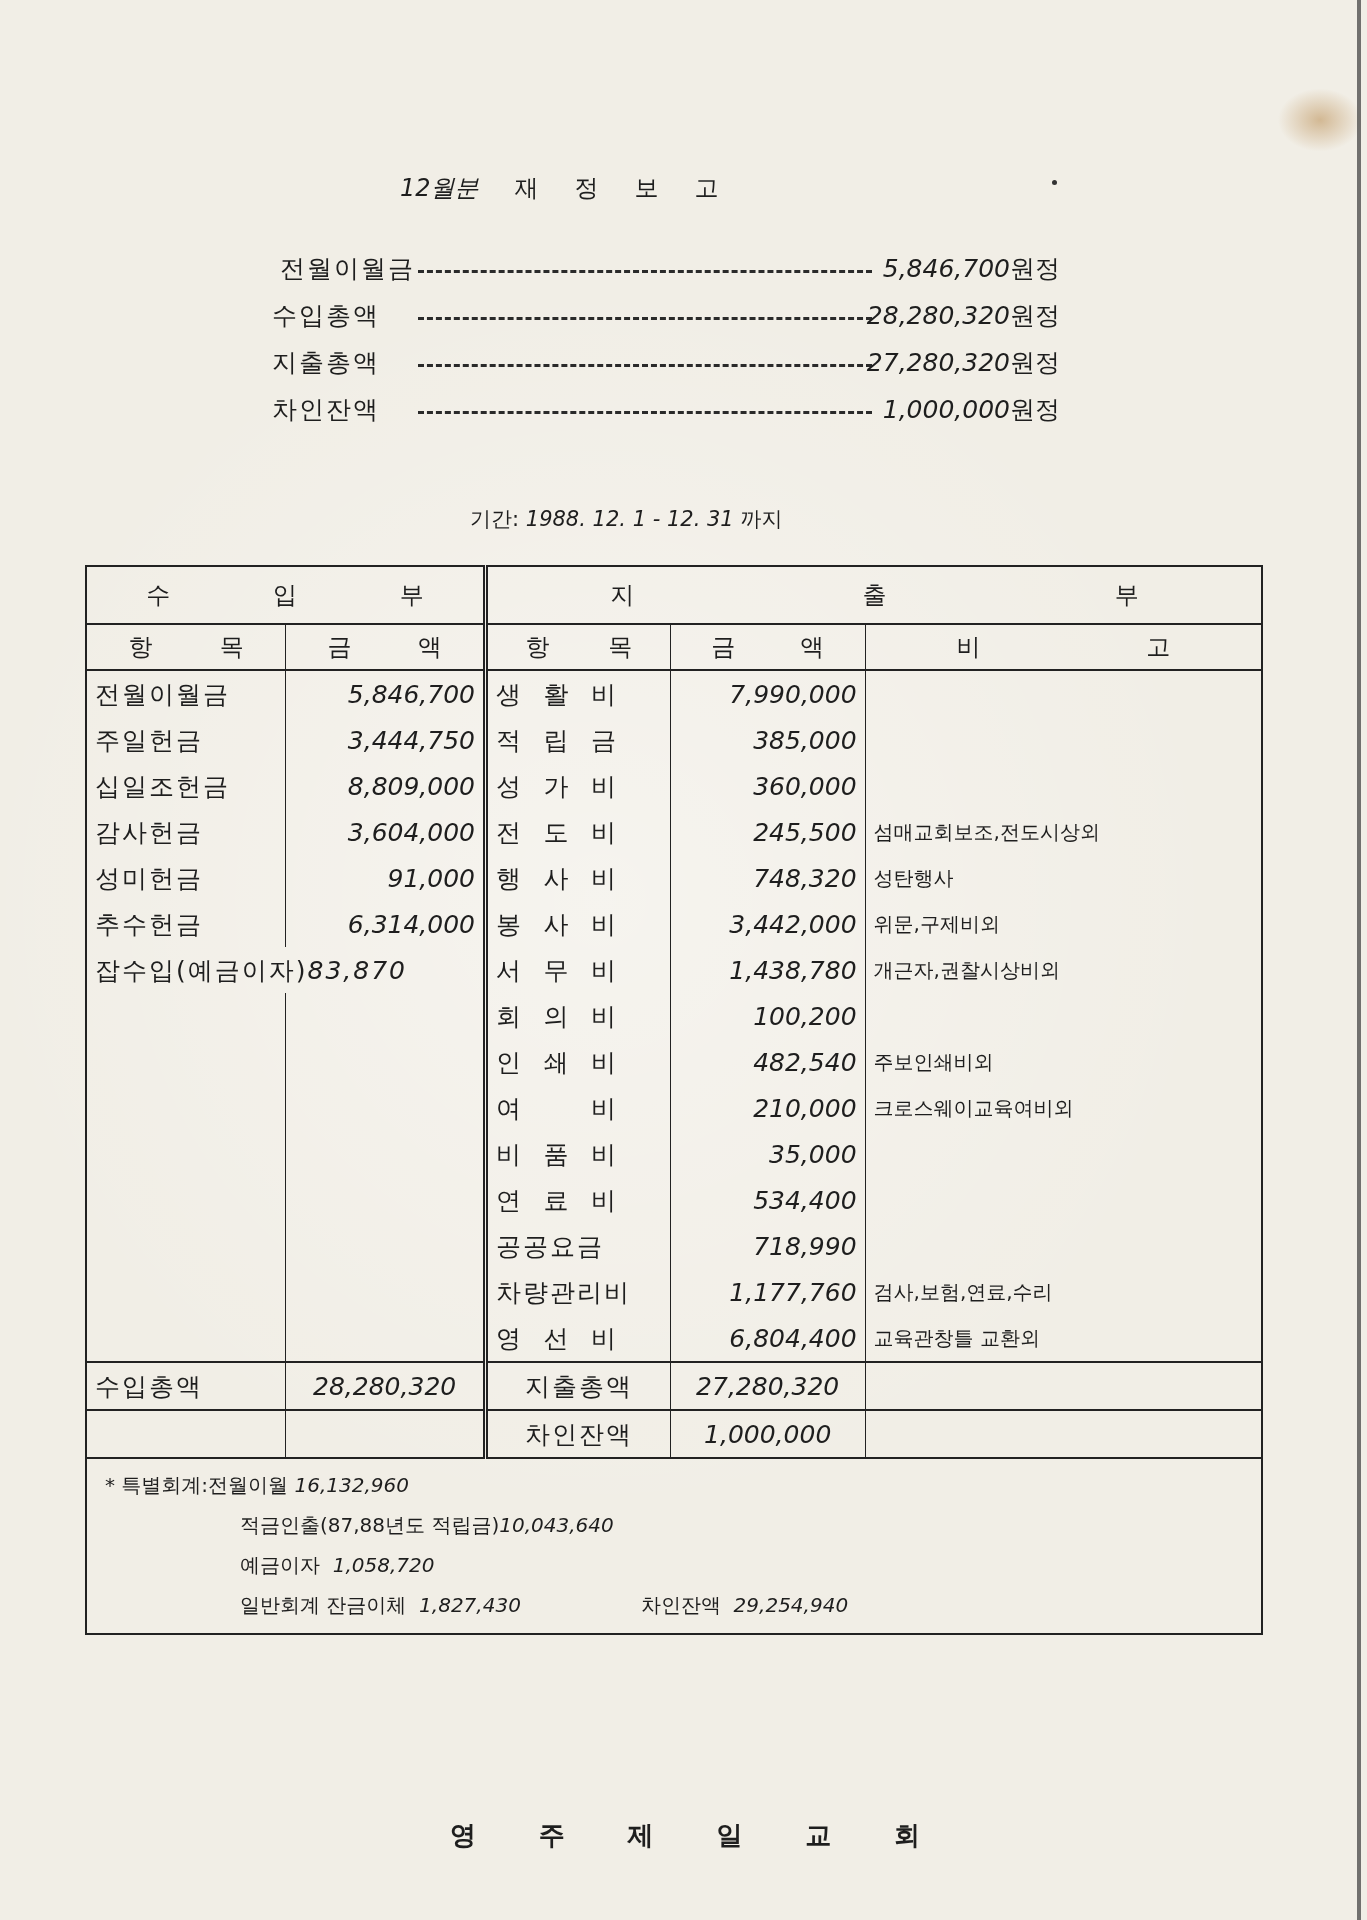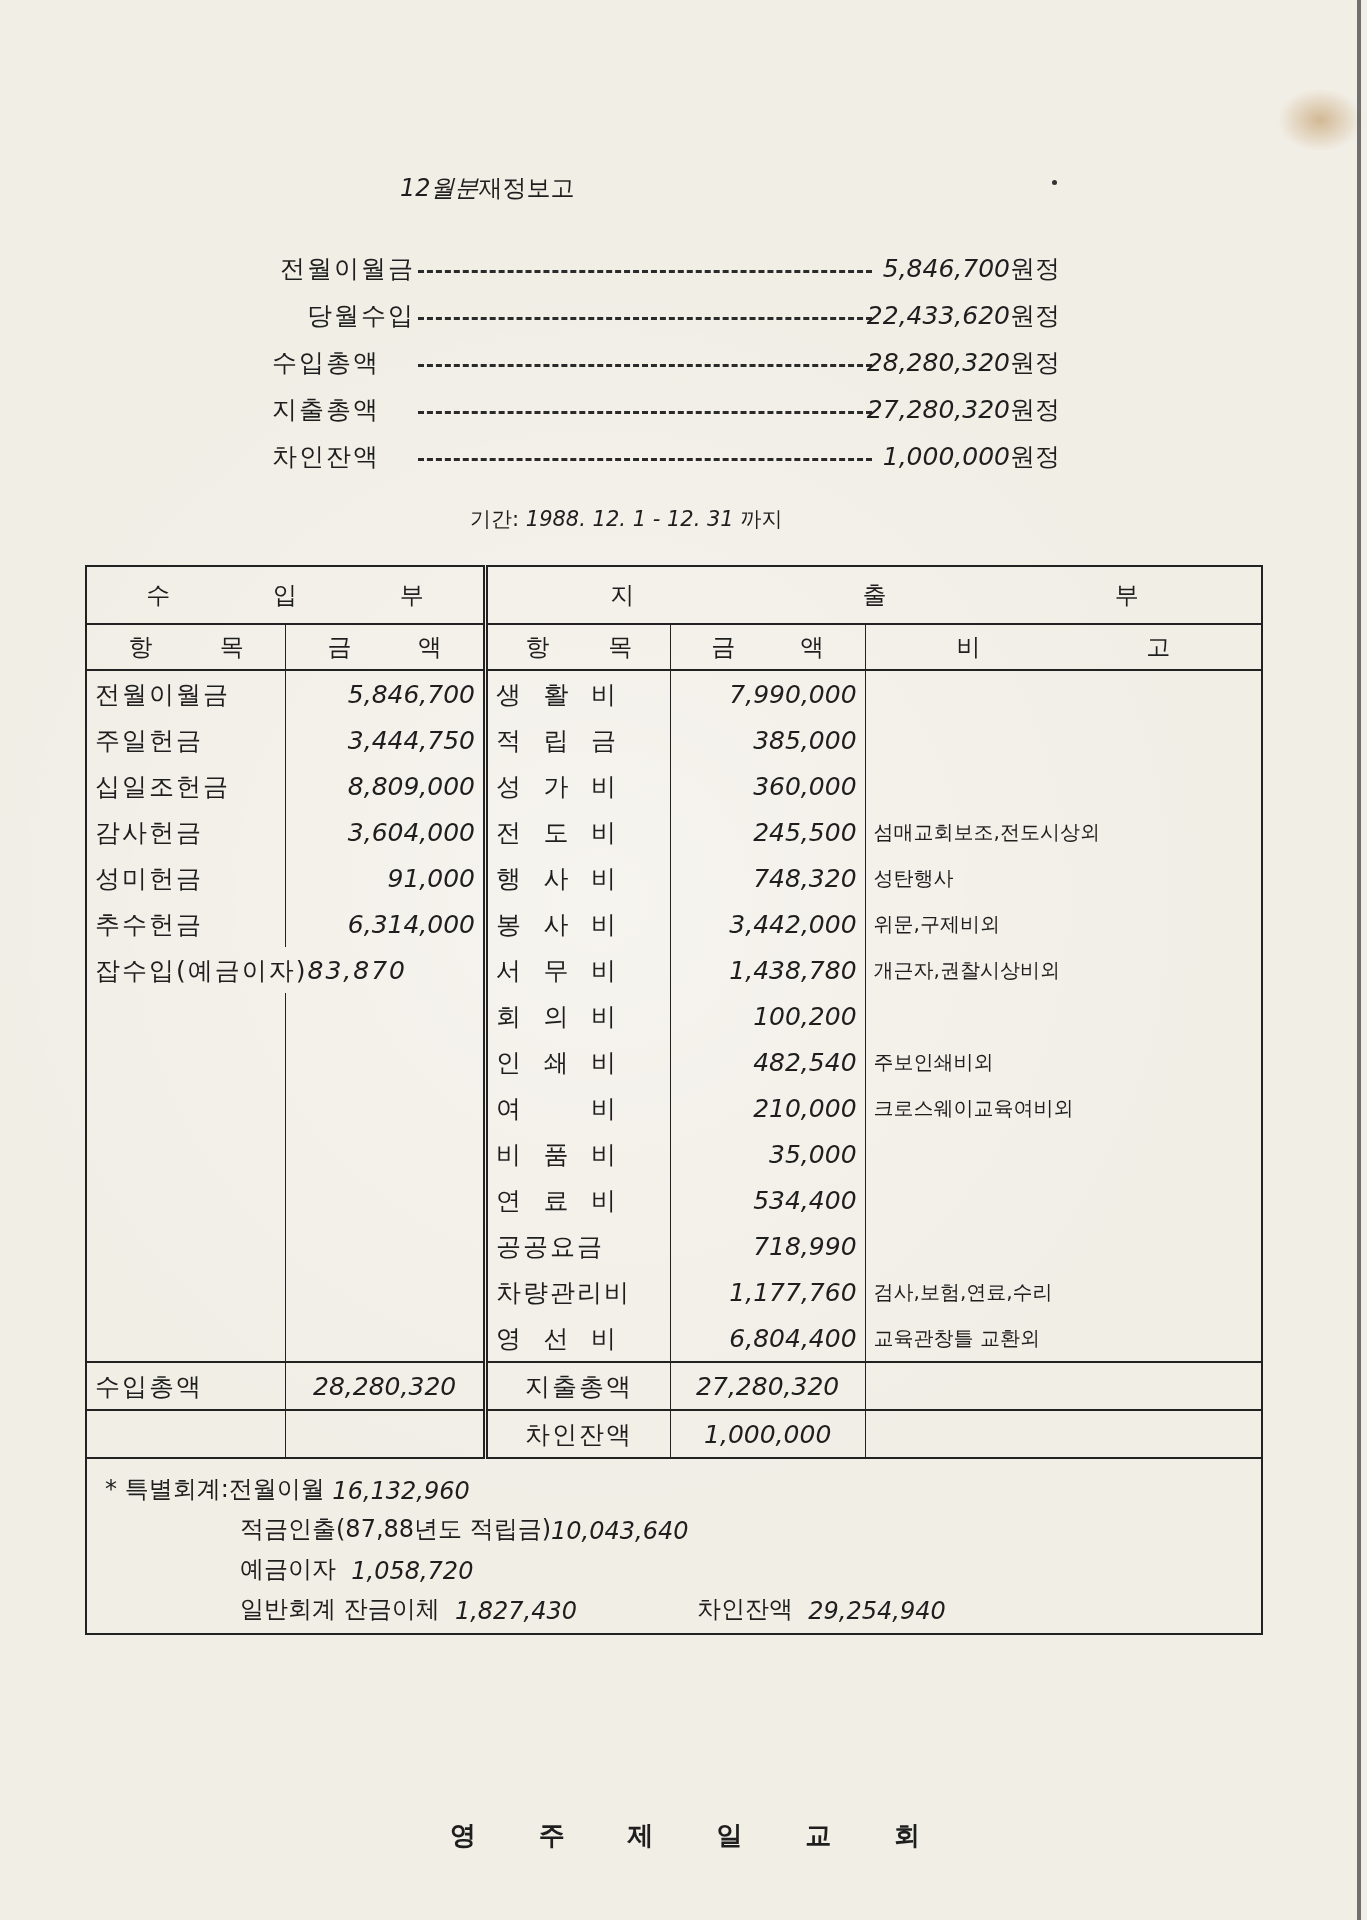"12월분" .title { gap: none -> 36px }
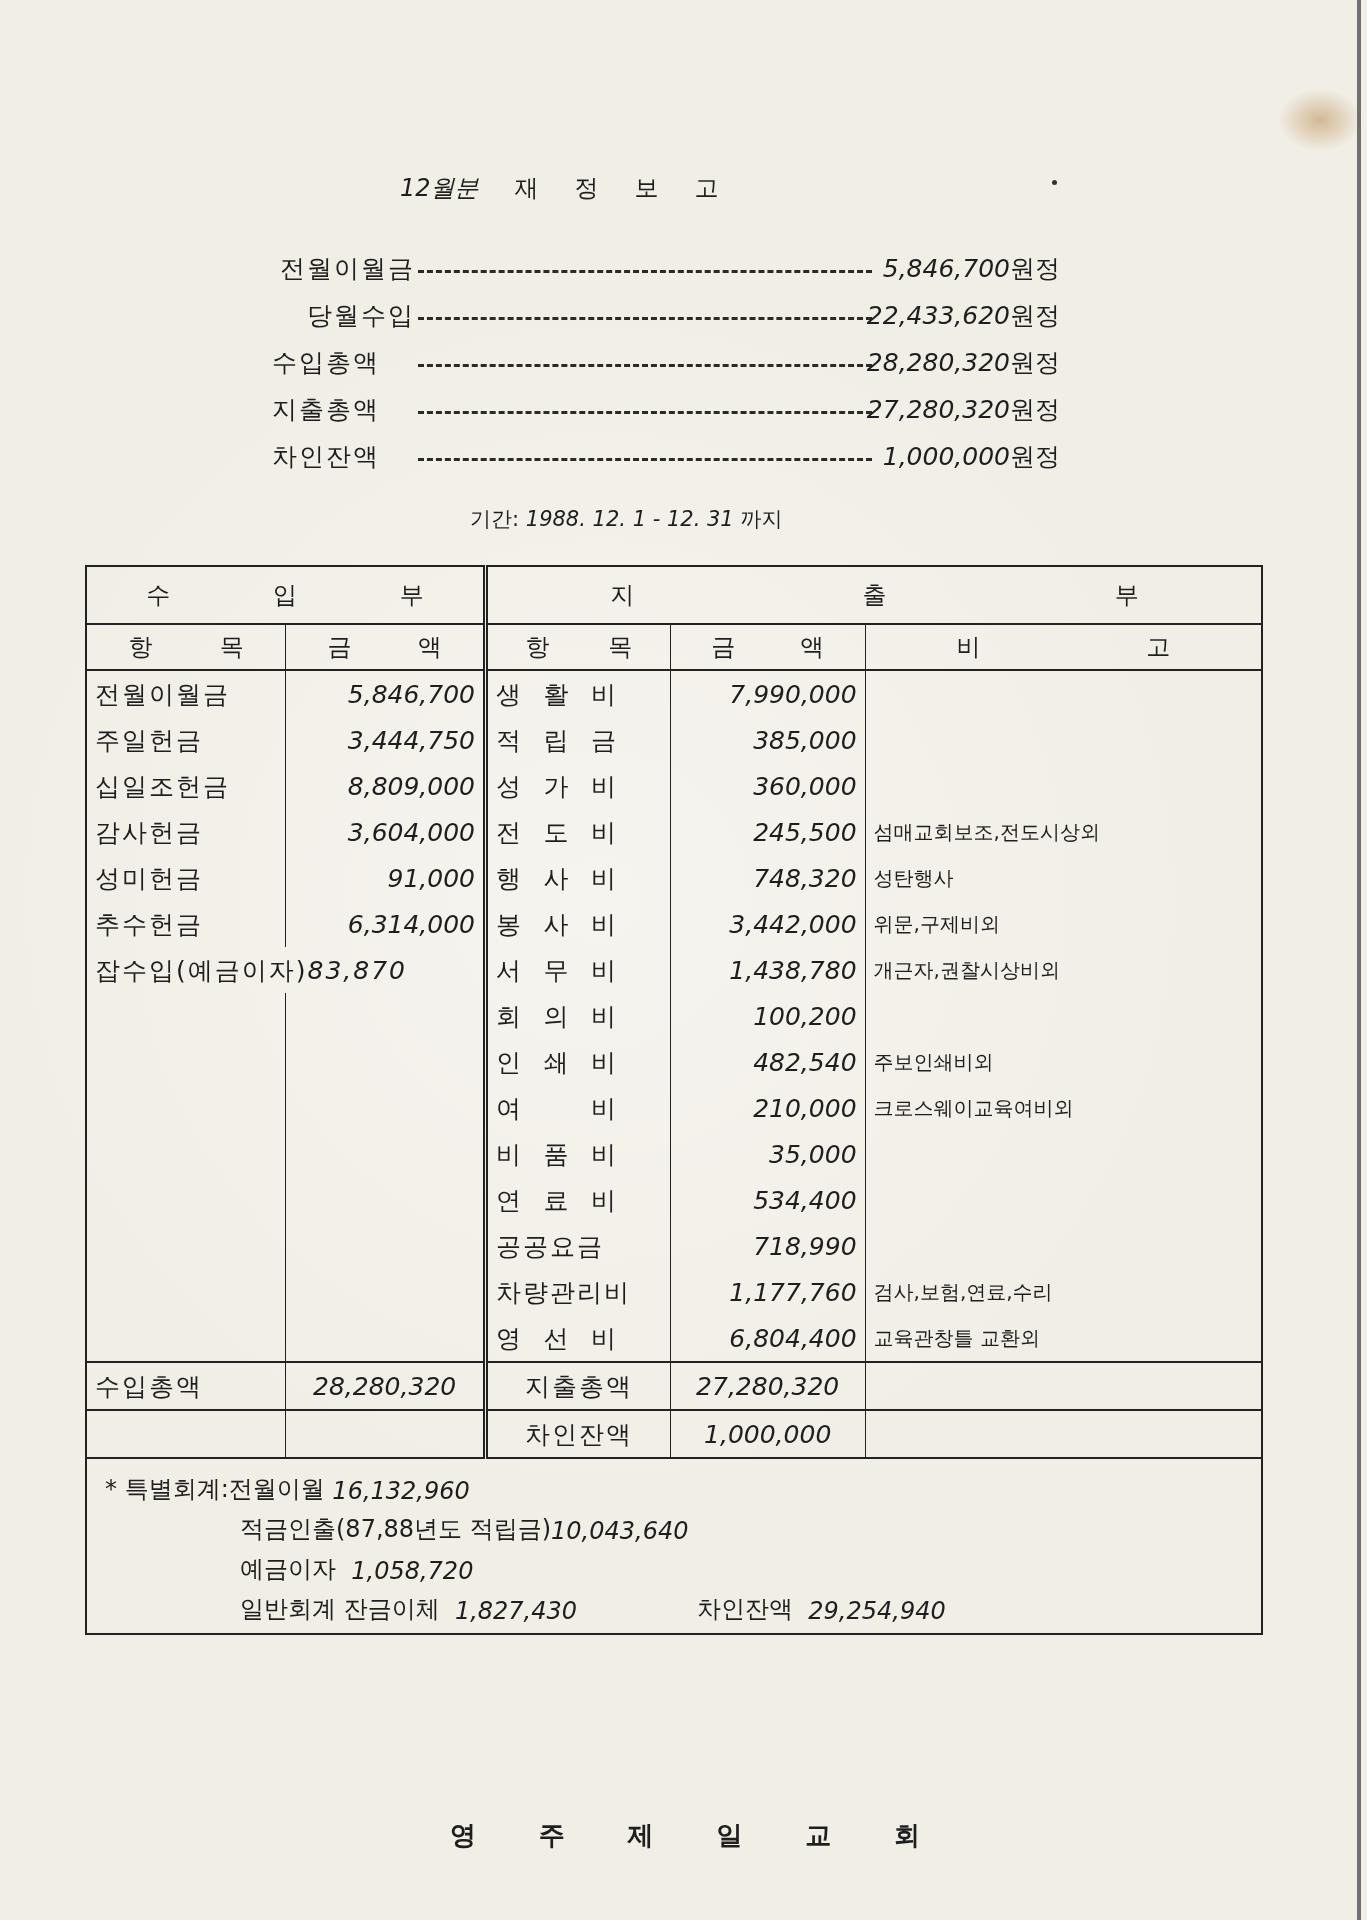"당월수입" div.sum-row { html: <div> <span>당월수입</span> <span></span> <span><span>22,433,620</span><span>원정</span></span> </div> -> none }
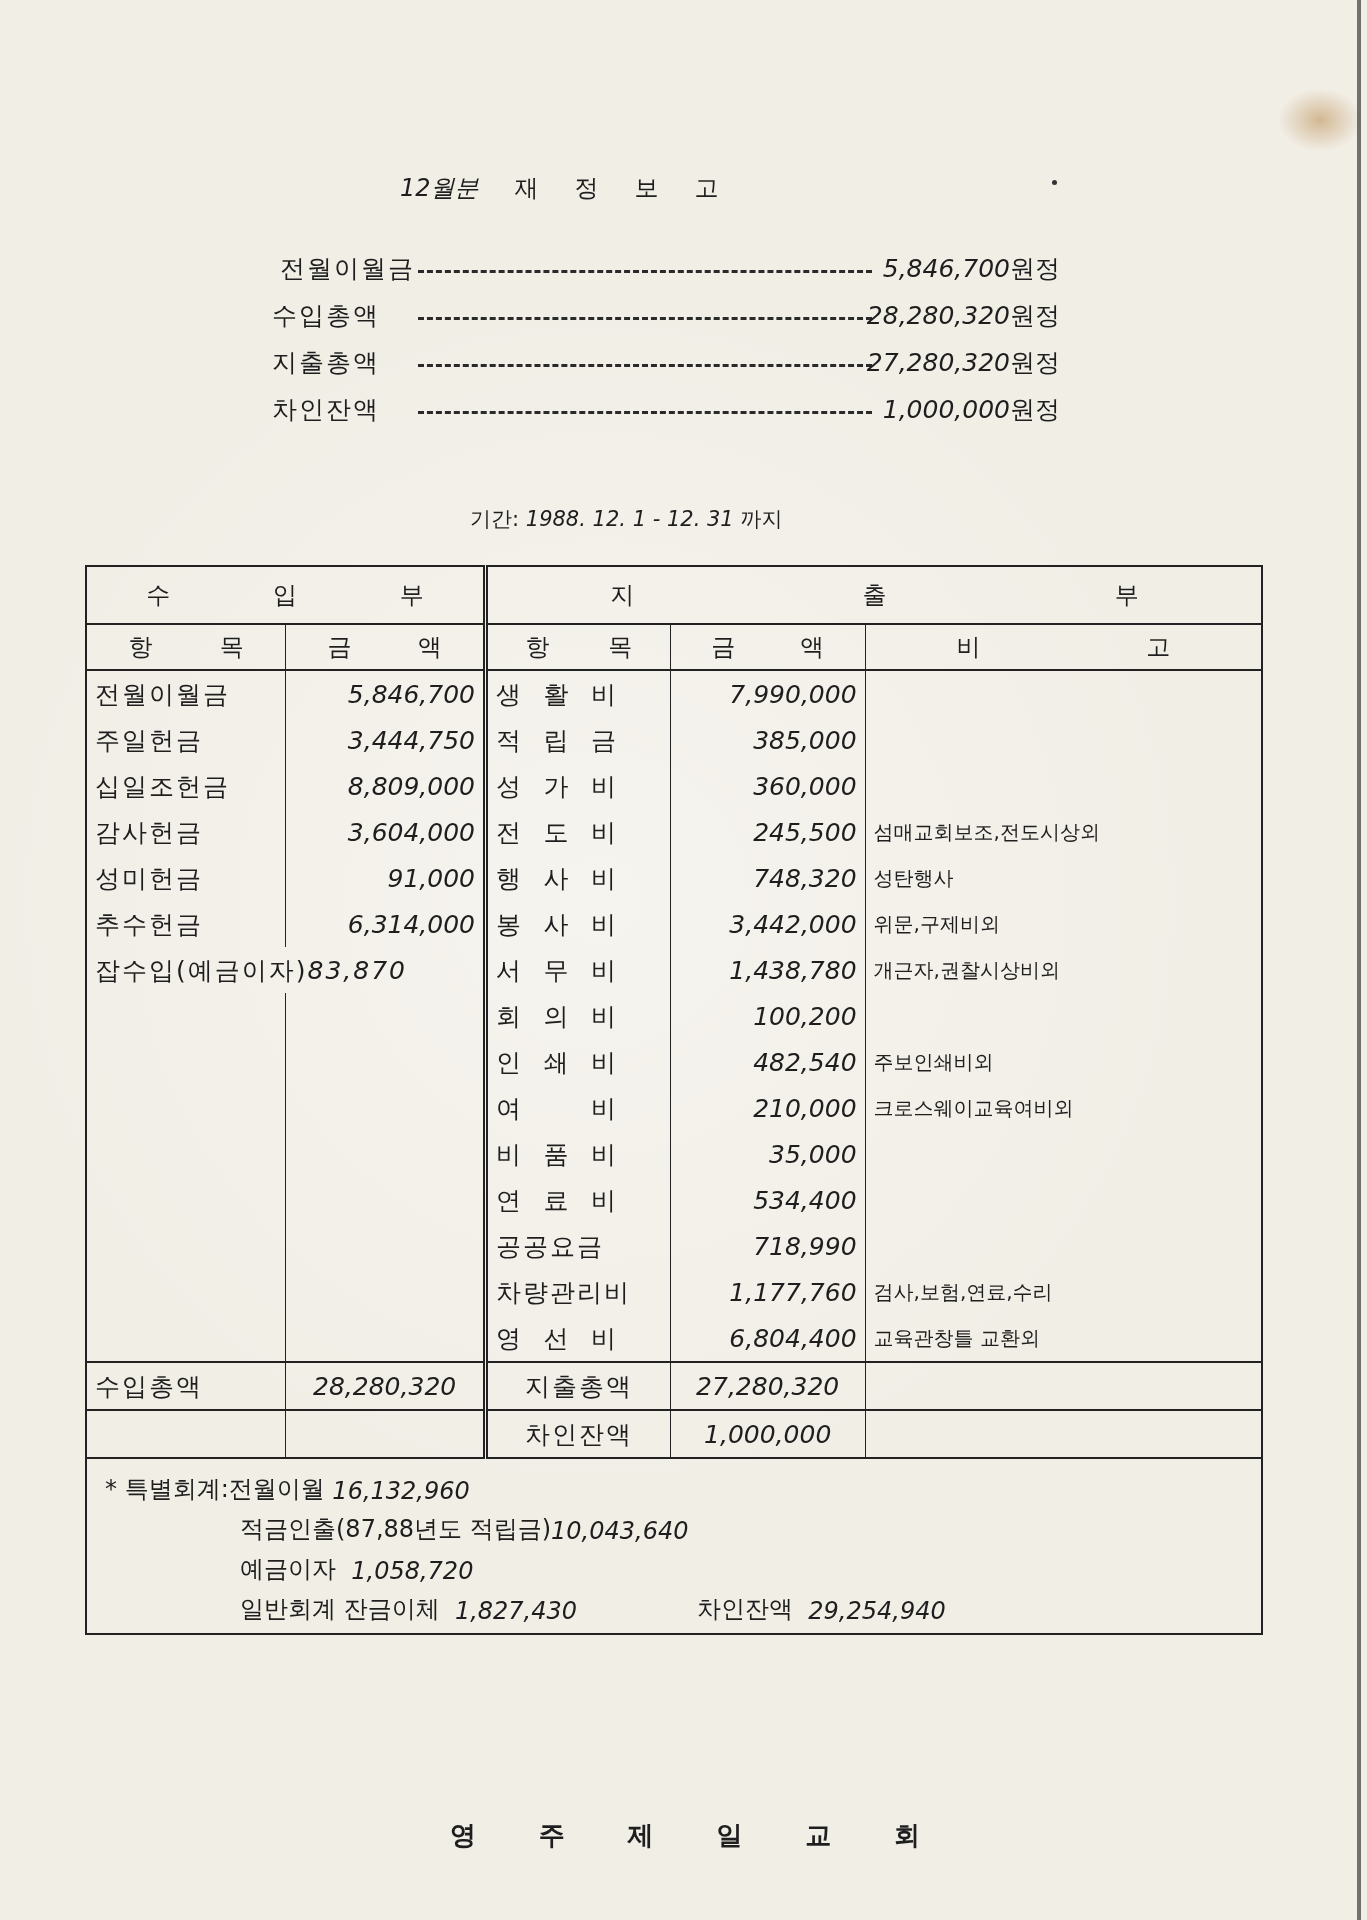"* 특별회계:" .note-line { align-items: flex-end -> center; font-size: 24px -> 20px }
